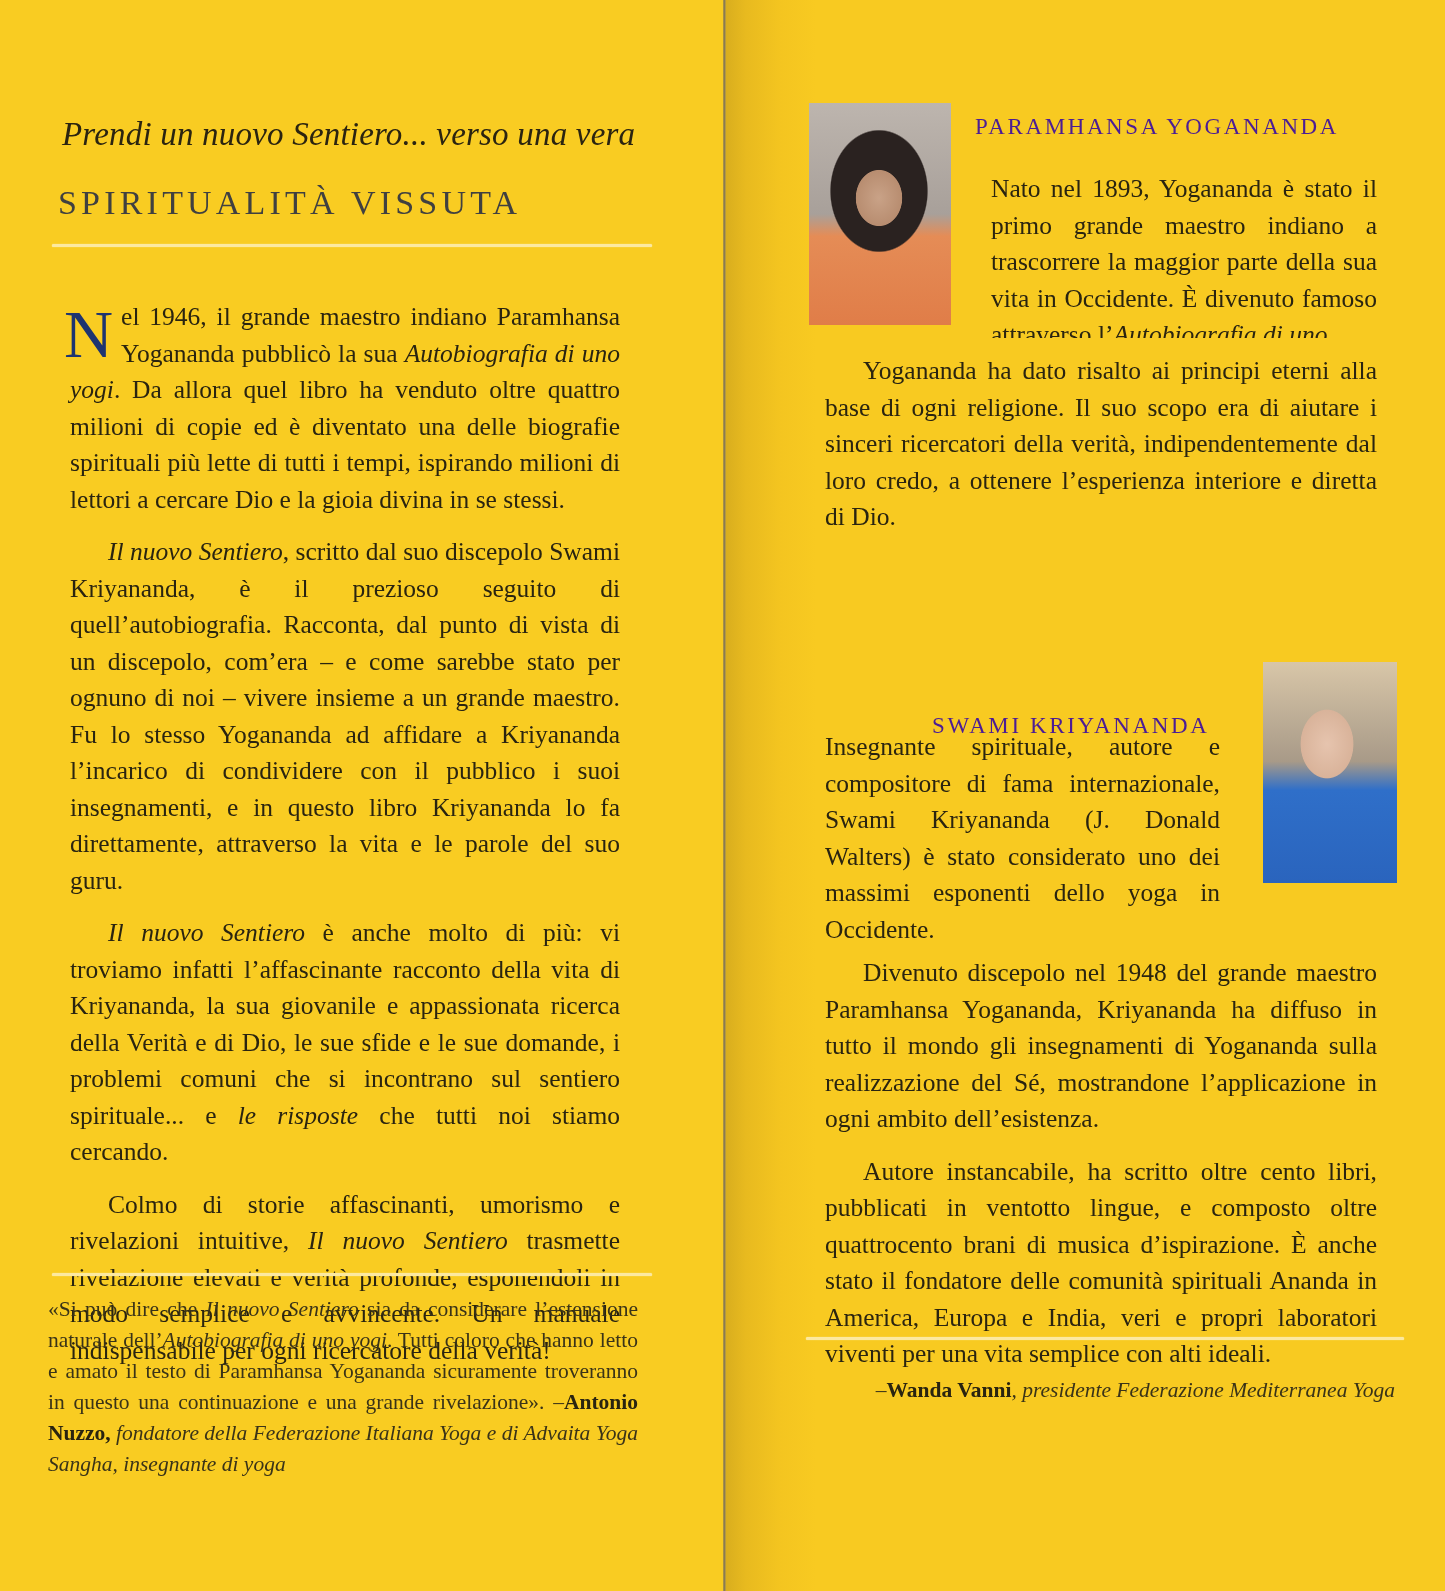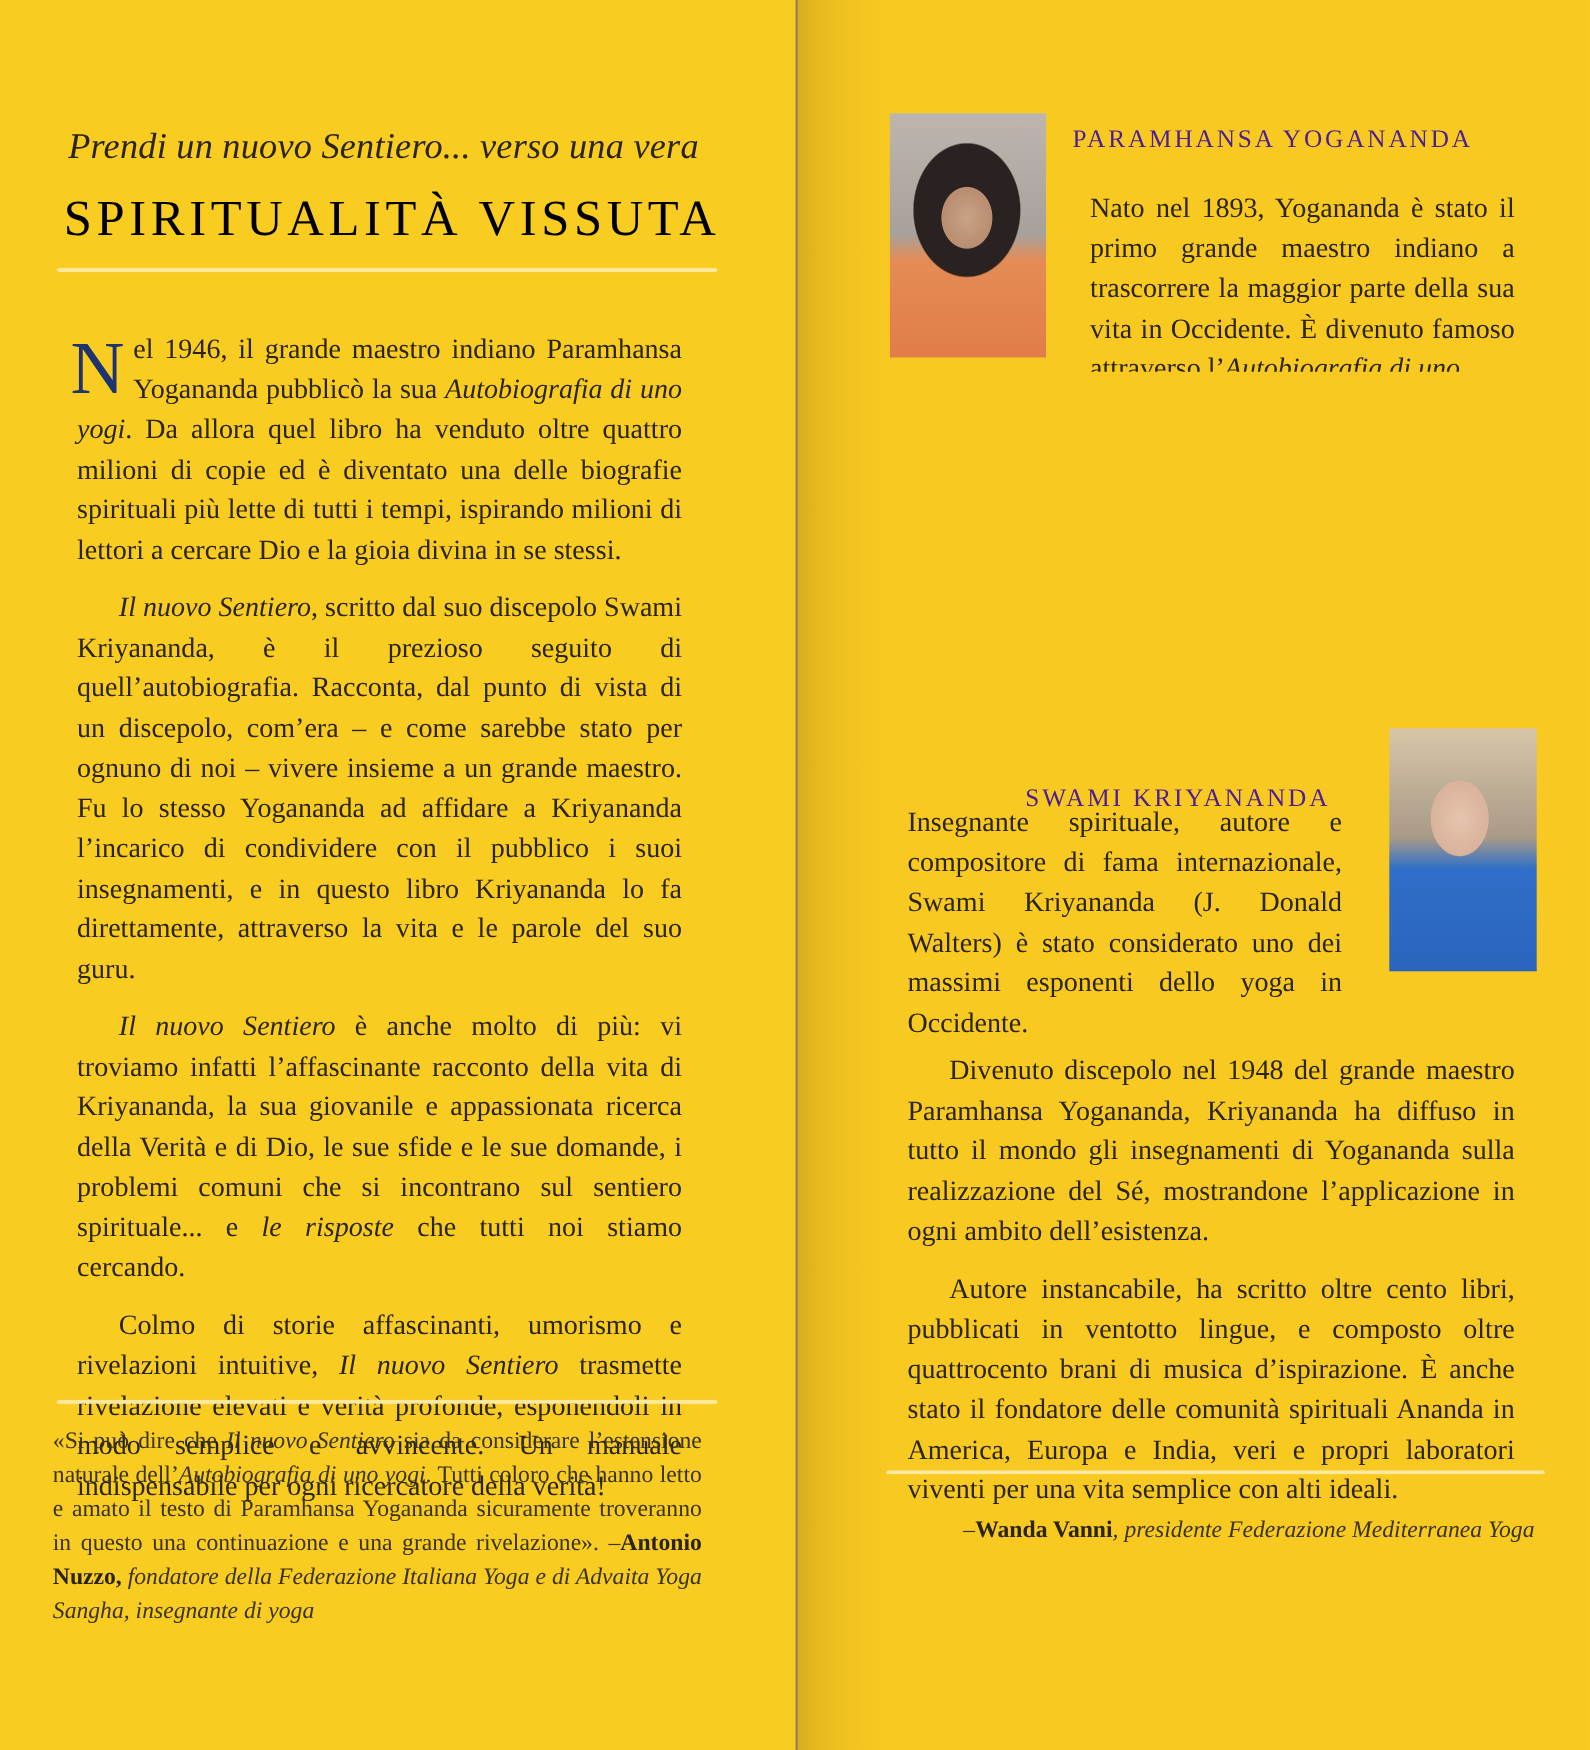"SPIRITUALITÀ VISSUTA" .title { color: #000000 -> #404040; font-size: 46px -> 34px; top: 172px -> 184px }
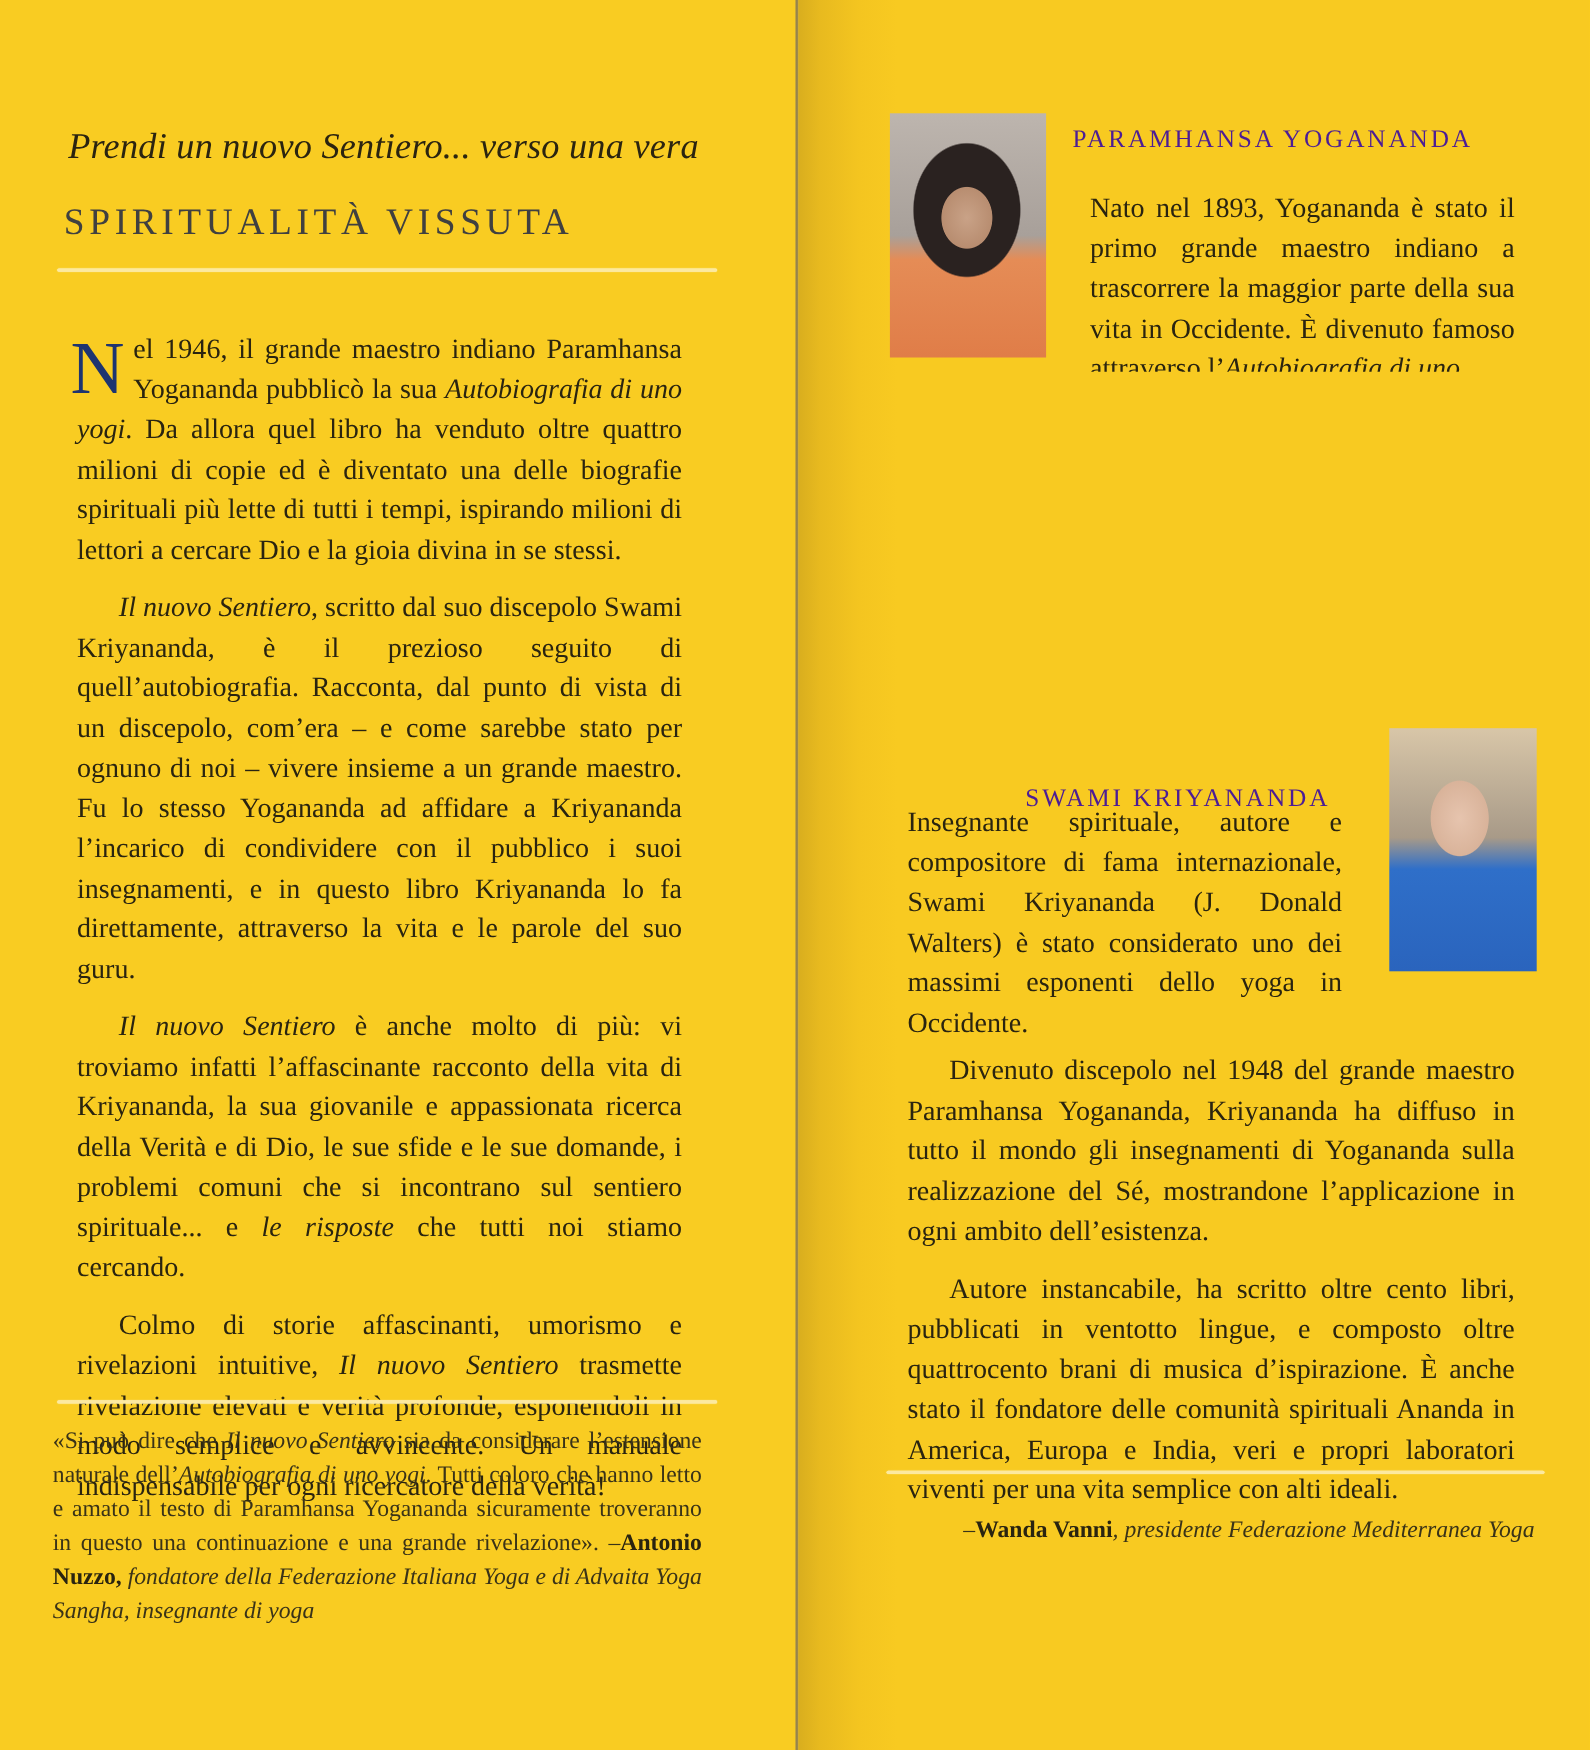"Yogananda ha dato risalto ai" p.indent { html: none -> <p>Yogananda ha dato risalto ai principi eterni alla base di ogni religione. Il suo scopo era di aiutare i sinceri ricercatori della verità, indipendentemente dal loro credo, a ottenere l’esperienza interiore e diretta di Dio.</p> }
